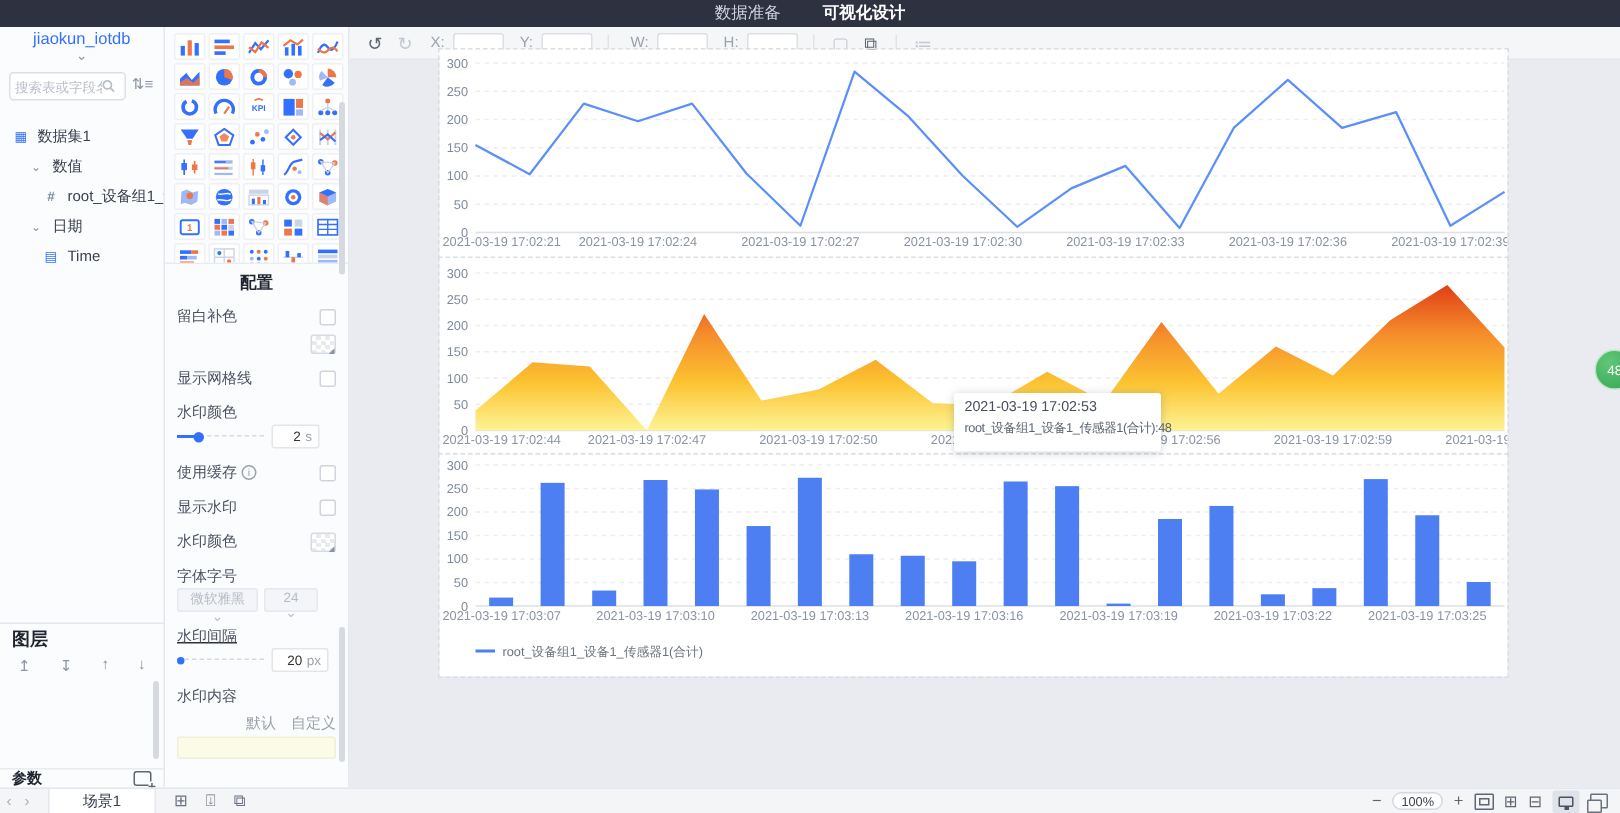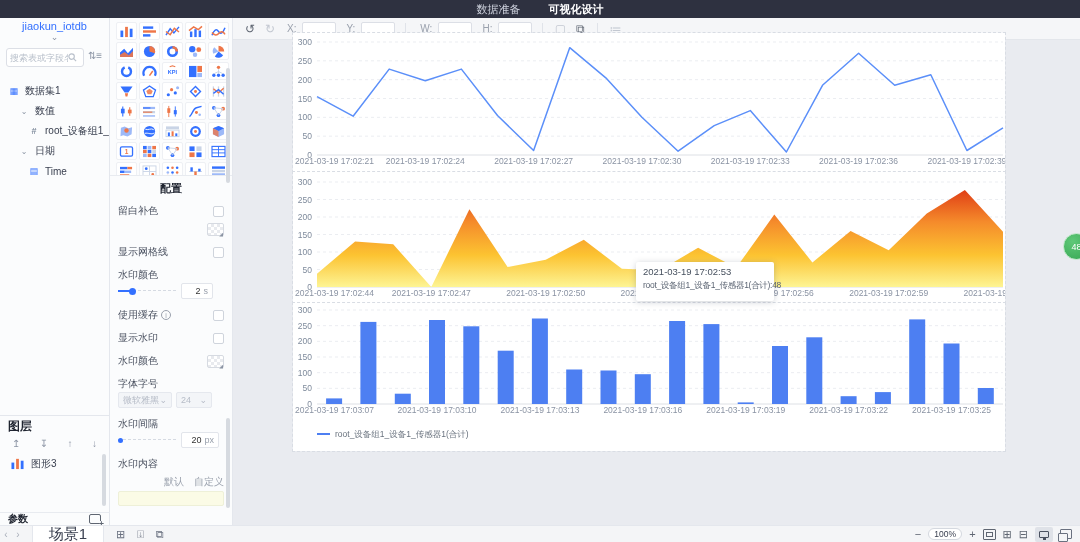"微软雅黑" .sel { flex-direction: none -> column }
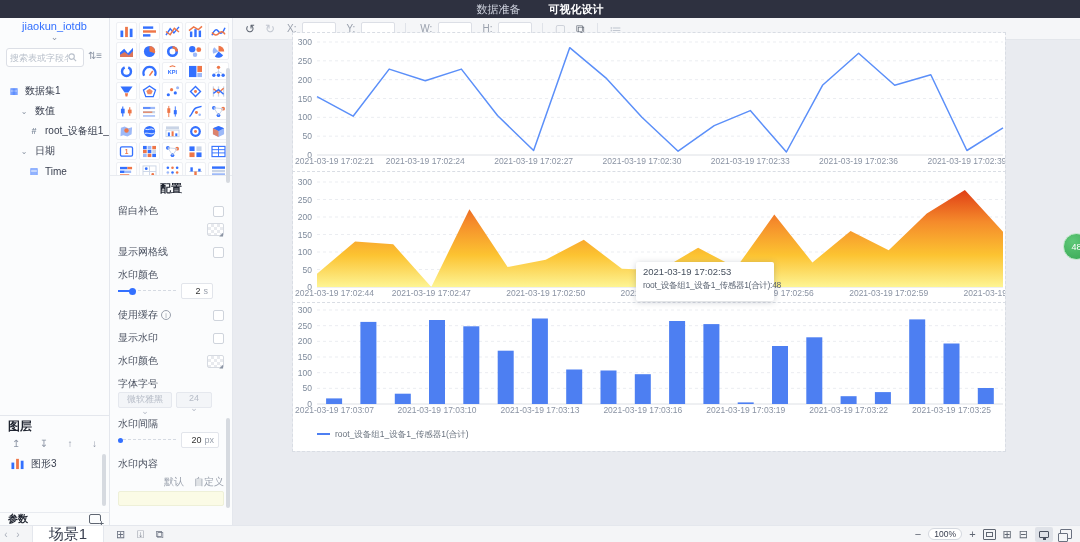"水印间隔" div.cfg-row { text-decoration: none -> underline }
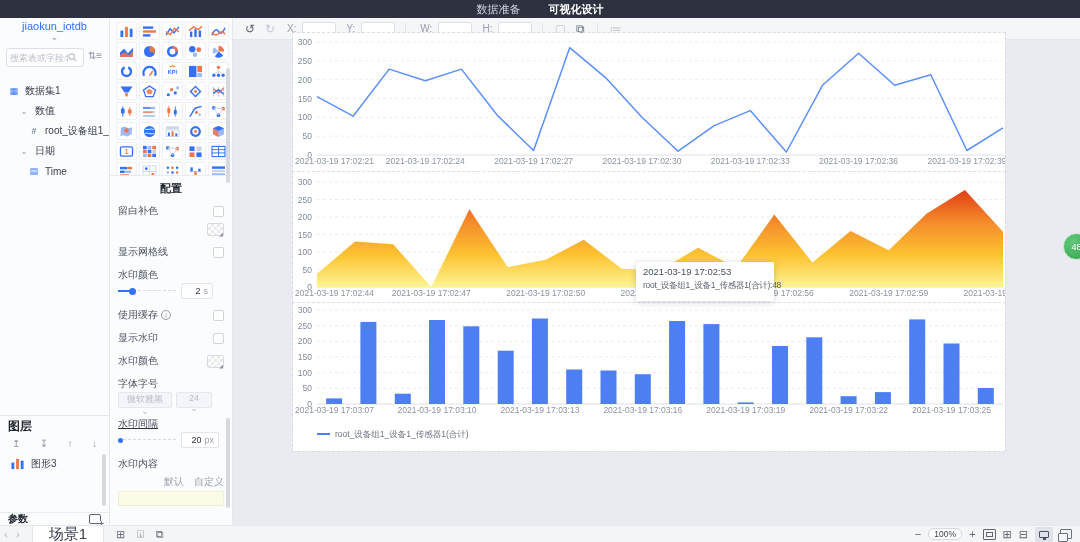"图形3" div.lay-item { html: <div> <span><svg> <rect></rect> <rect></rect> <rect></rect> </svg></span> <span>图形3</span> </div> -> none }
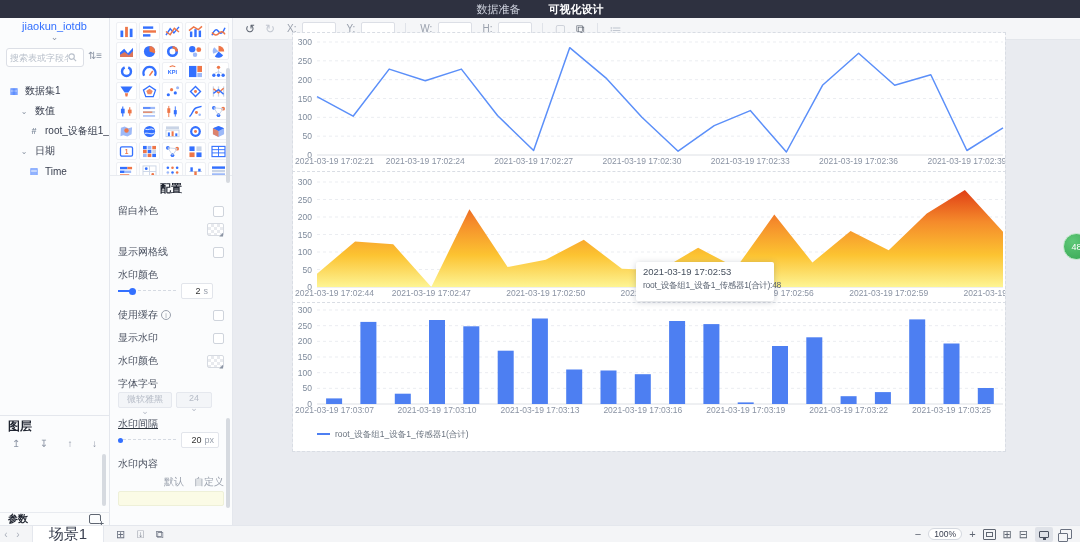"场景1" .scene-tab { font-size: 15px -> 10px }
